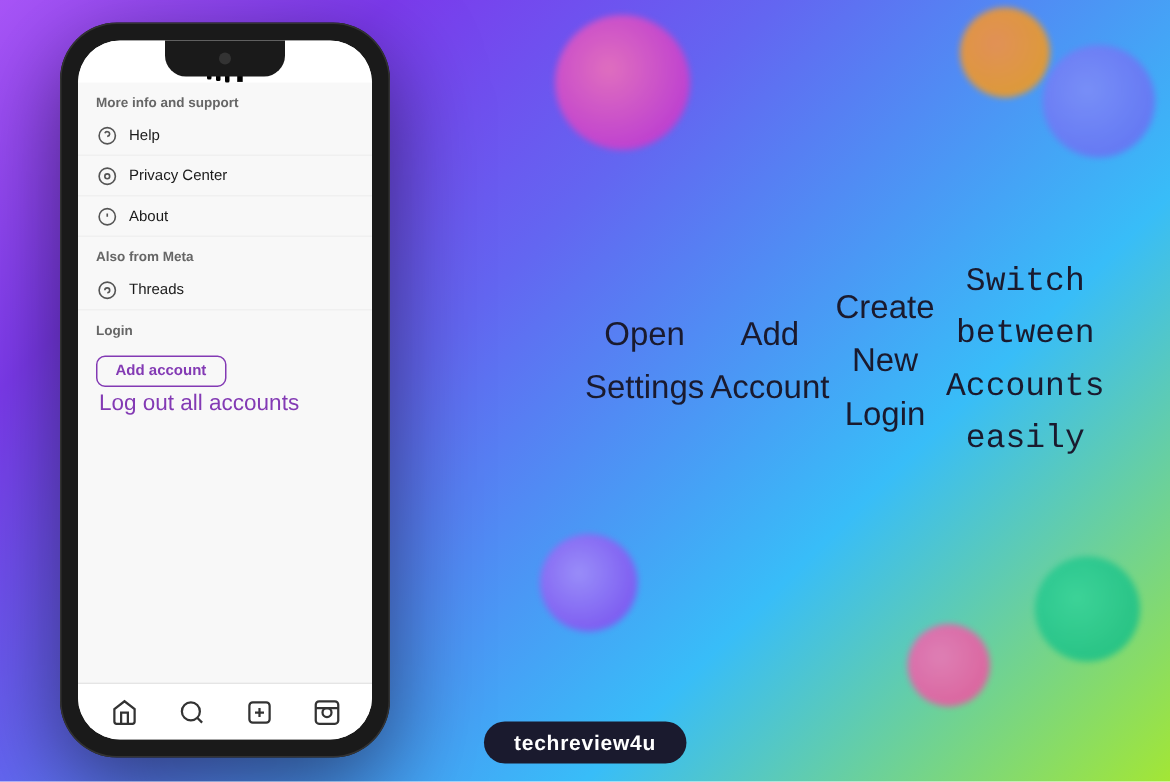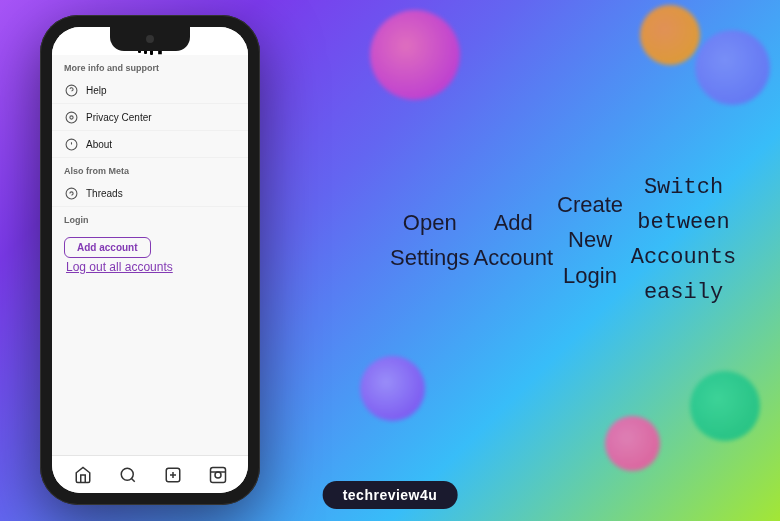"Log out all accounts" .logout-all-link { font-size: 12px -> 15px; text-decoration: underline -> none }
